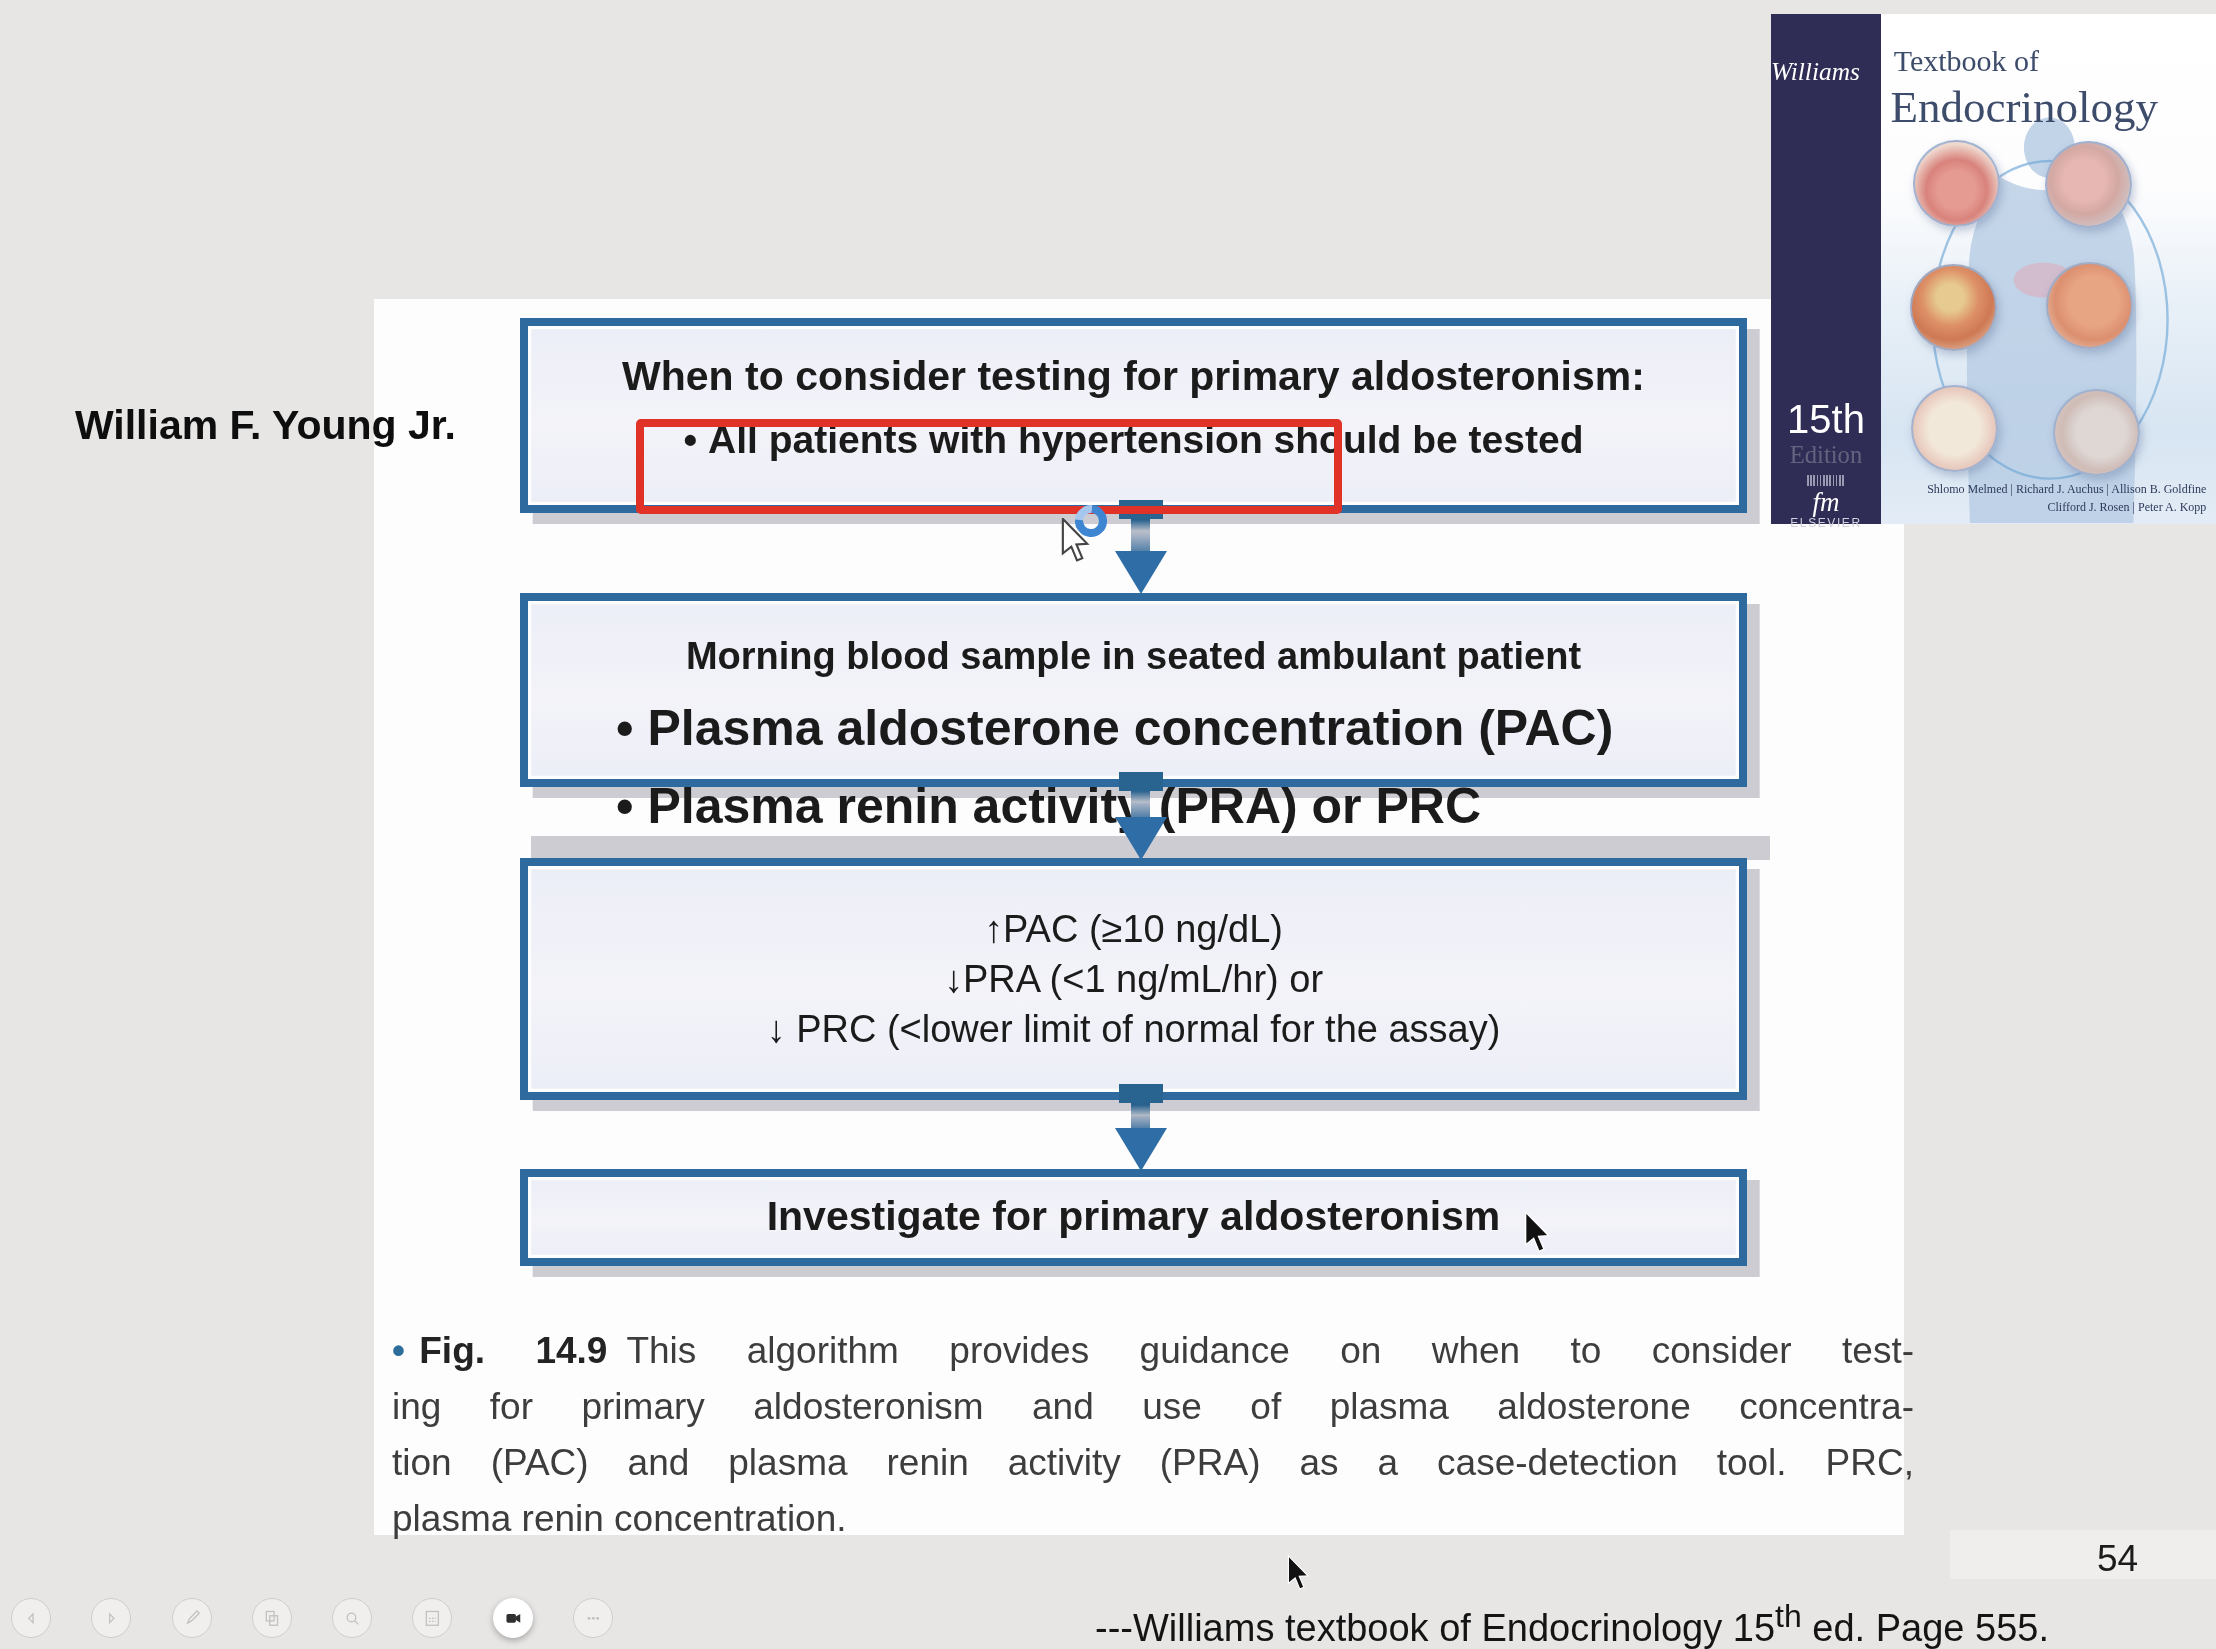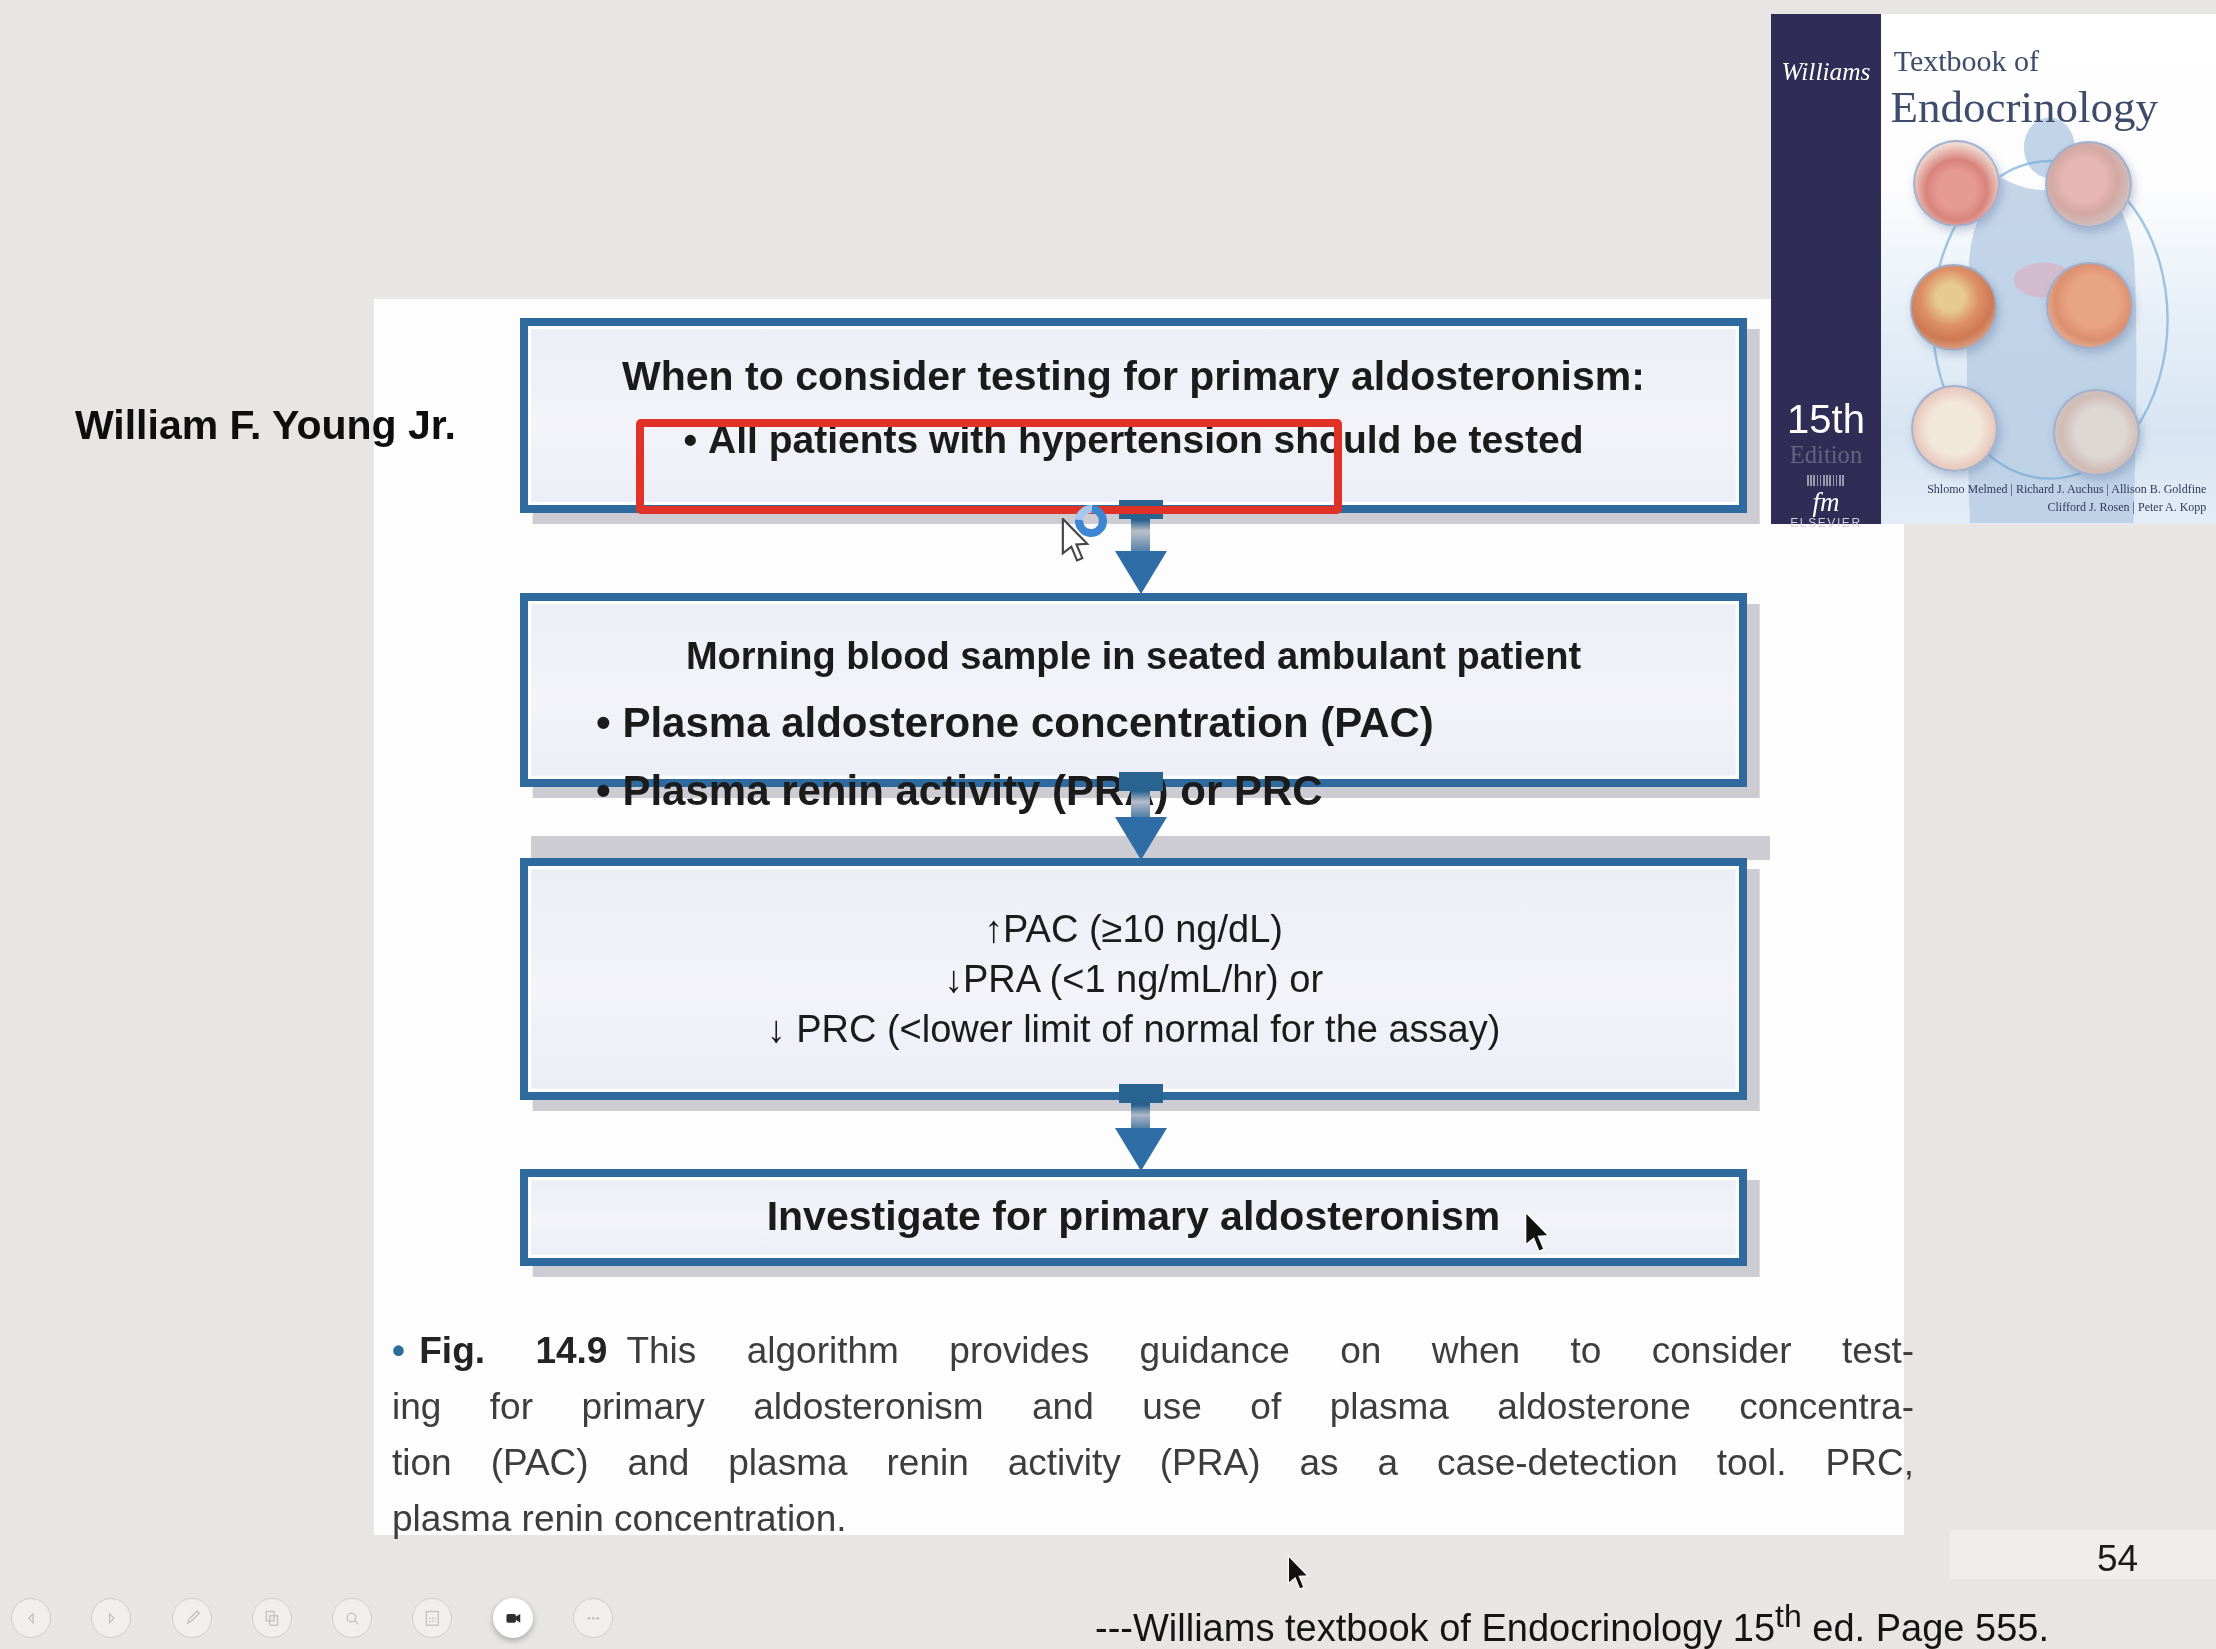"Williams" .spine-brand { text-align: center -> left }
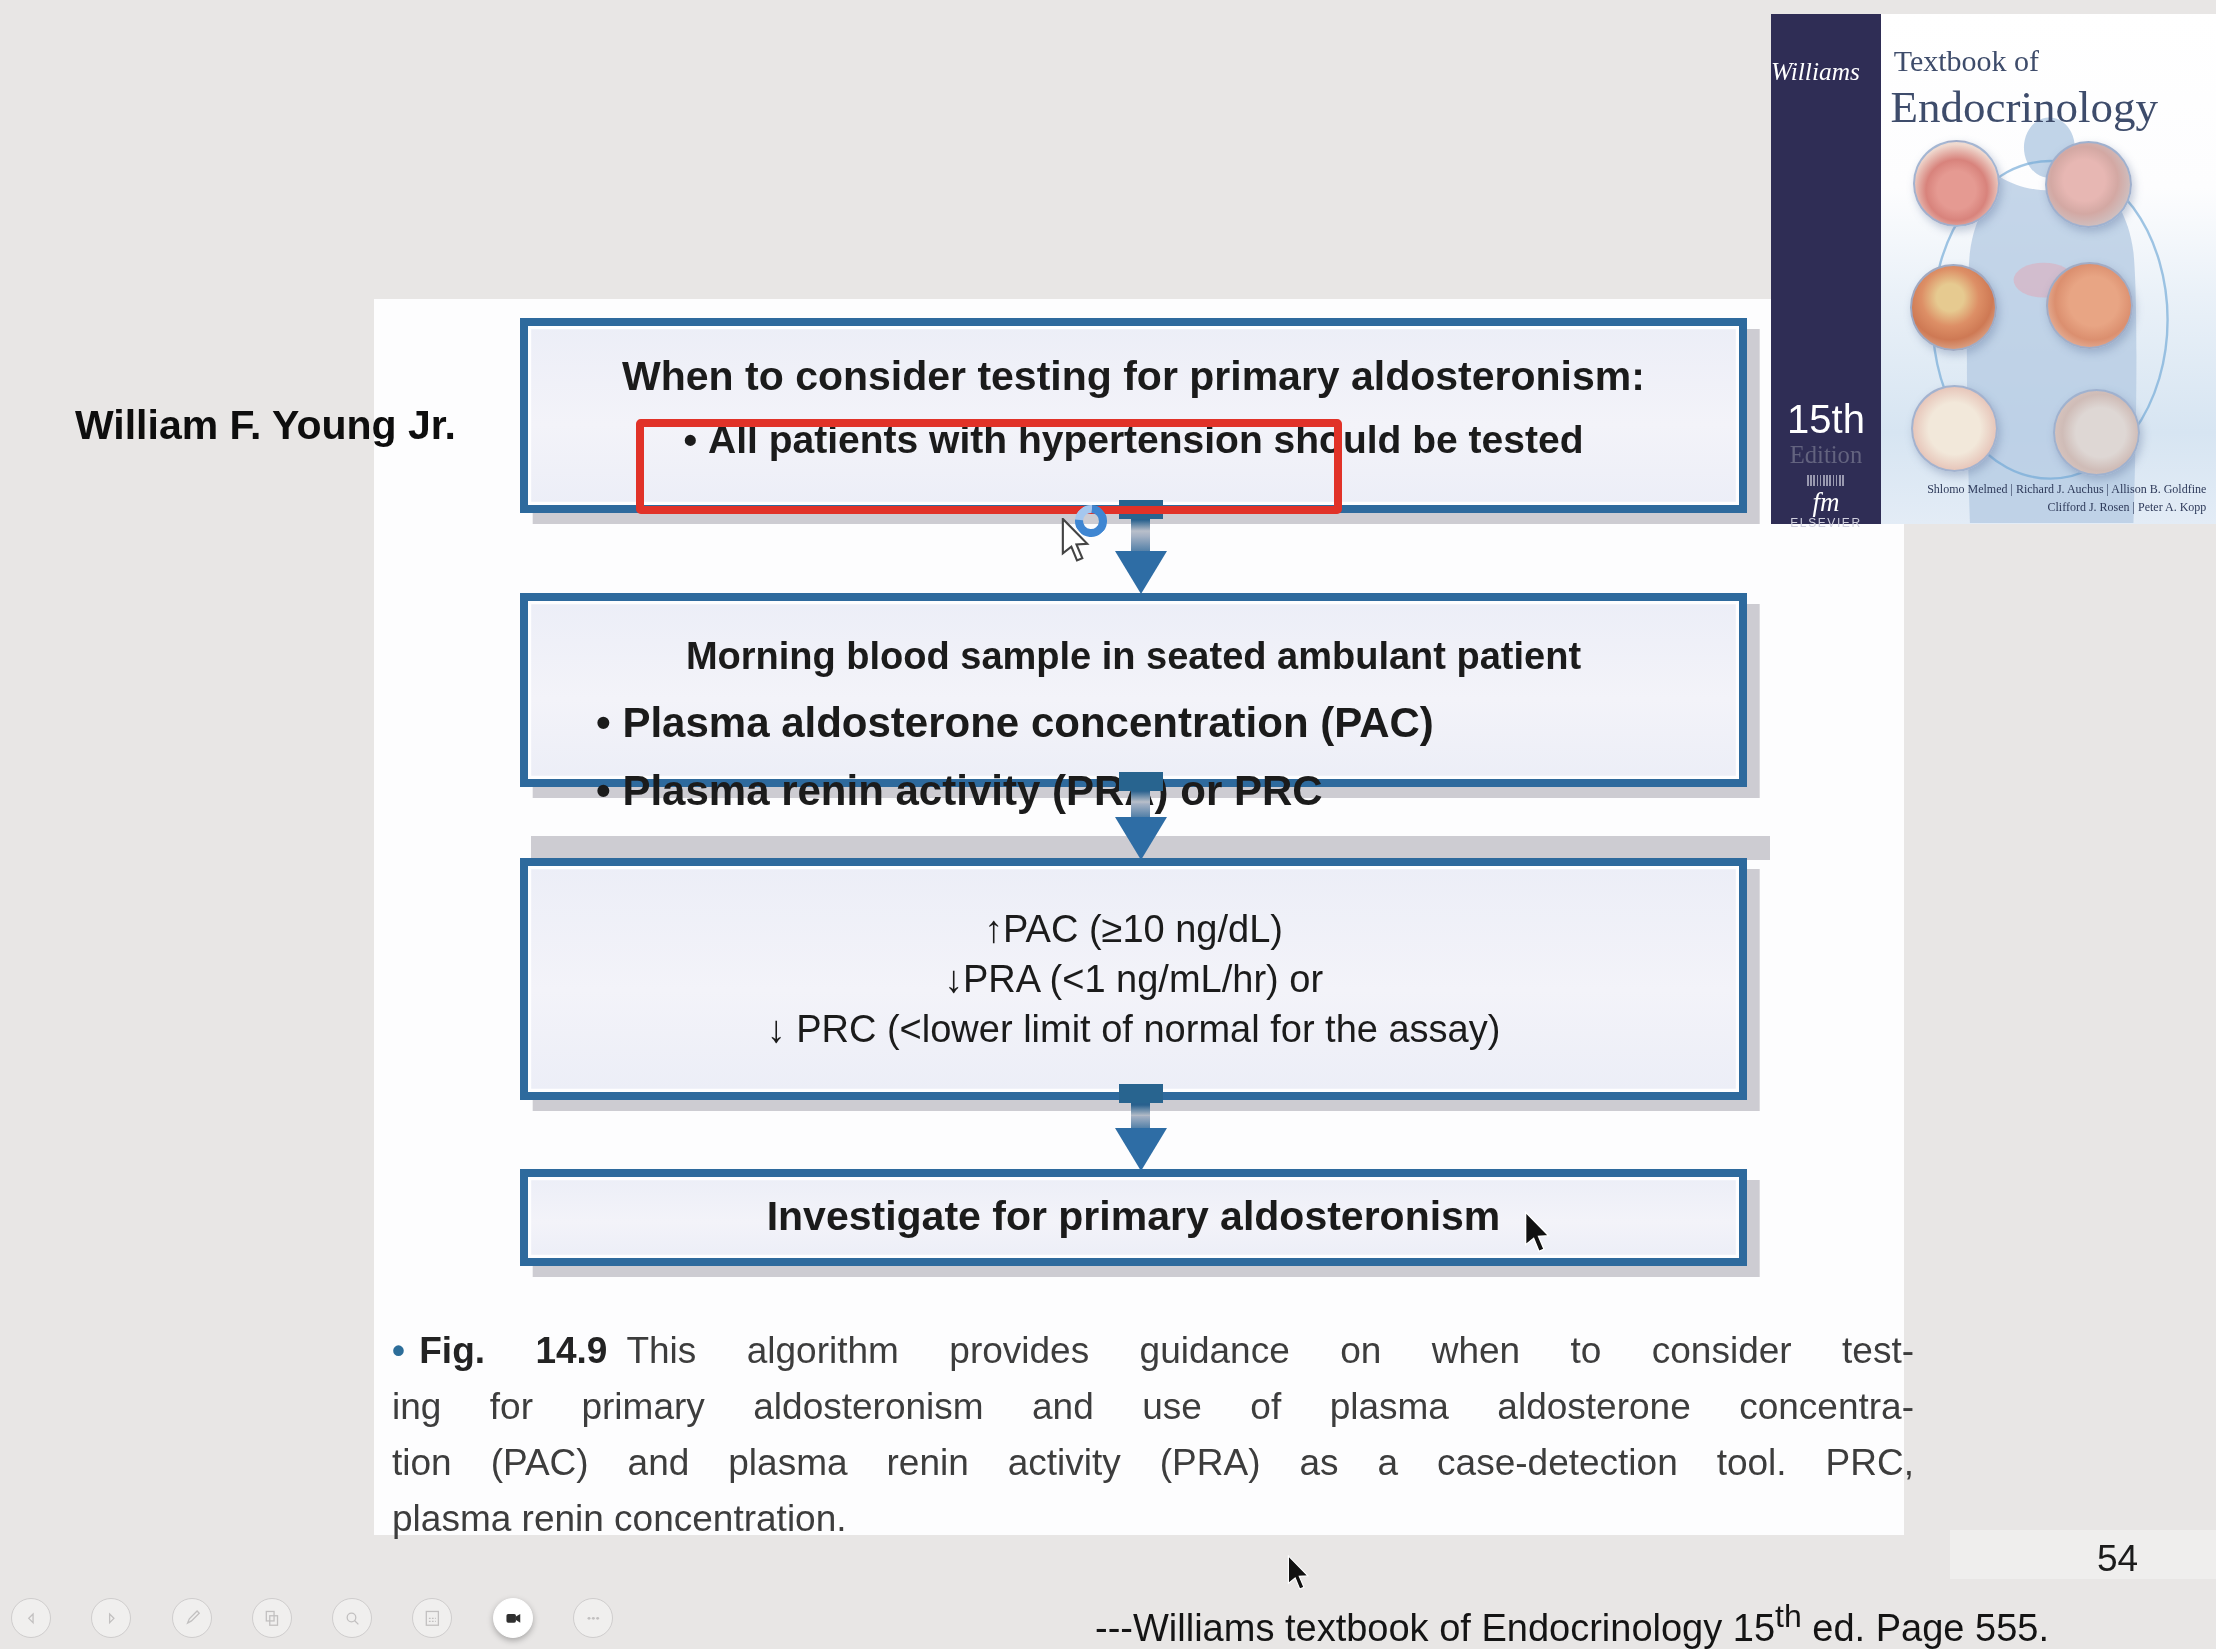"• Plasma aldosterone concentration (PAC)" .box2-bullet { font-size: 42px -> 50px; padding-left: 68px -> 88px }
